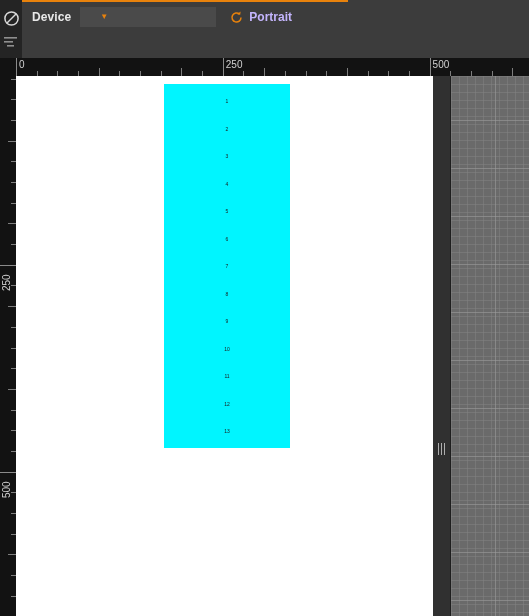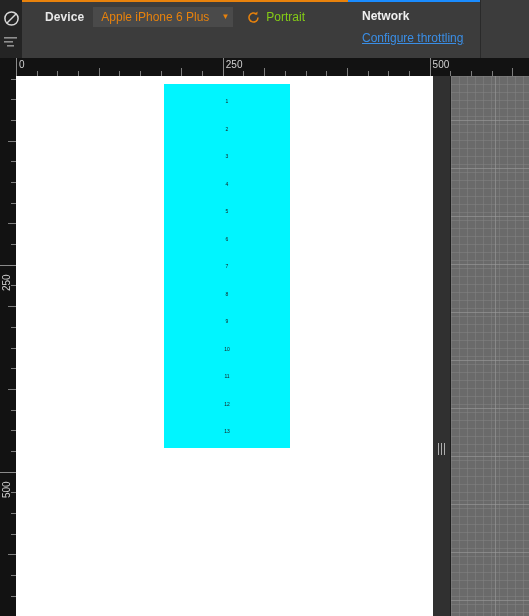"Device" .tb-row { margin-left: 13px -> none }
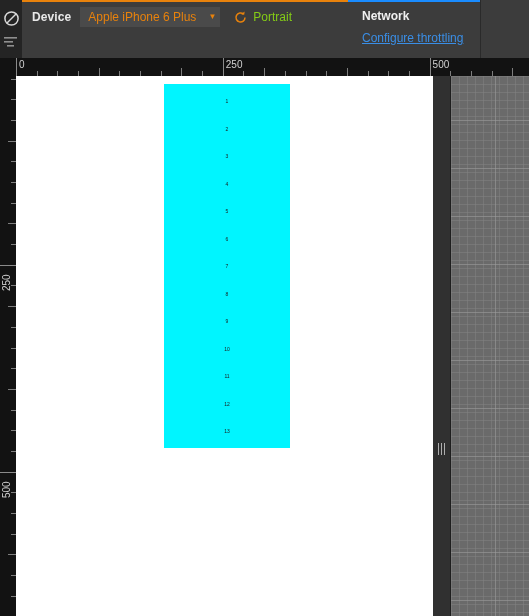"Apple iPhone 6 Plus" span.dv-name { html: <span>Apple iPhone 6 Plus</span> -> none }
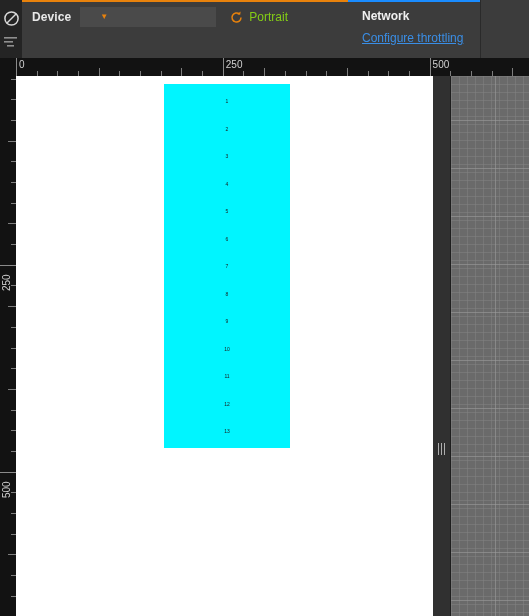"Portrait" .orient .lab { color: #84cc16 -> #c4b5fd; font-weight: none -> bold }
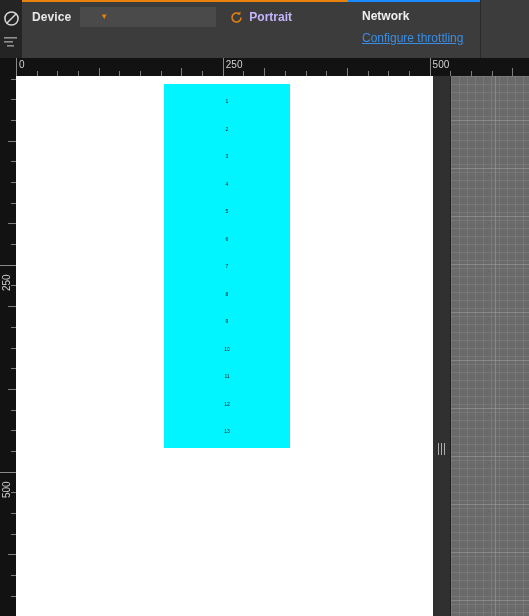"Network" div.net-panel { html: <div> <div></div> <div>Network</div> <a>Configure throttling</a> </div> -> none }
